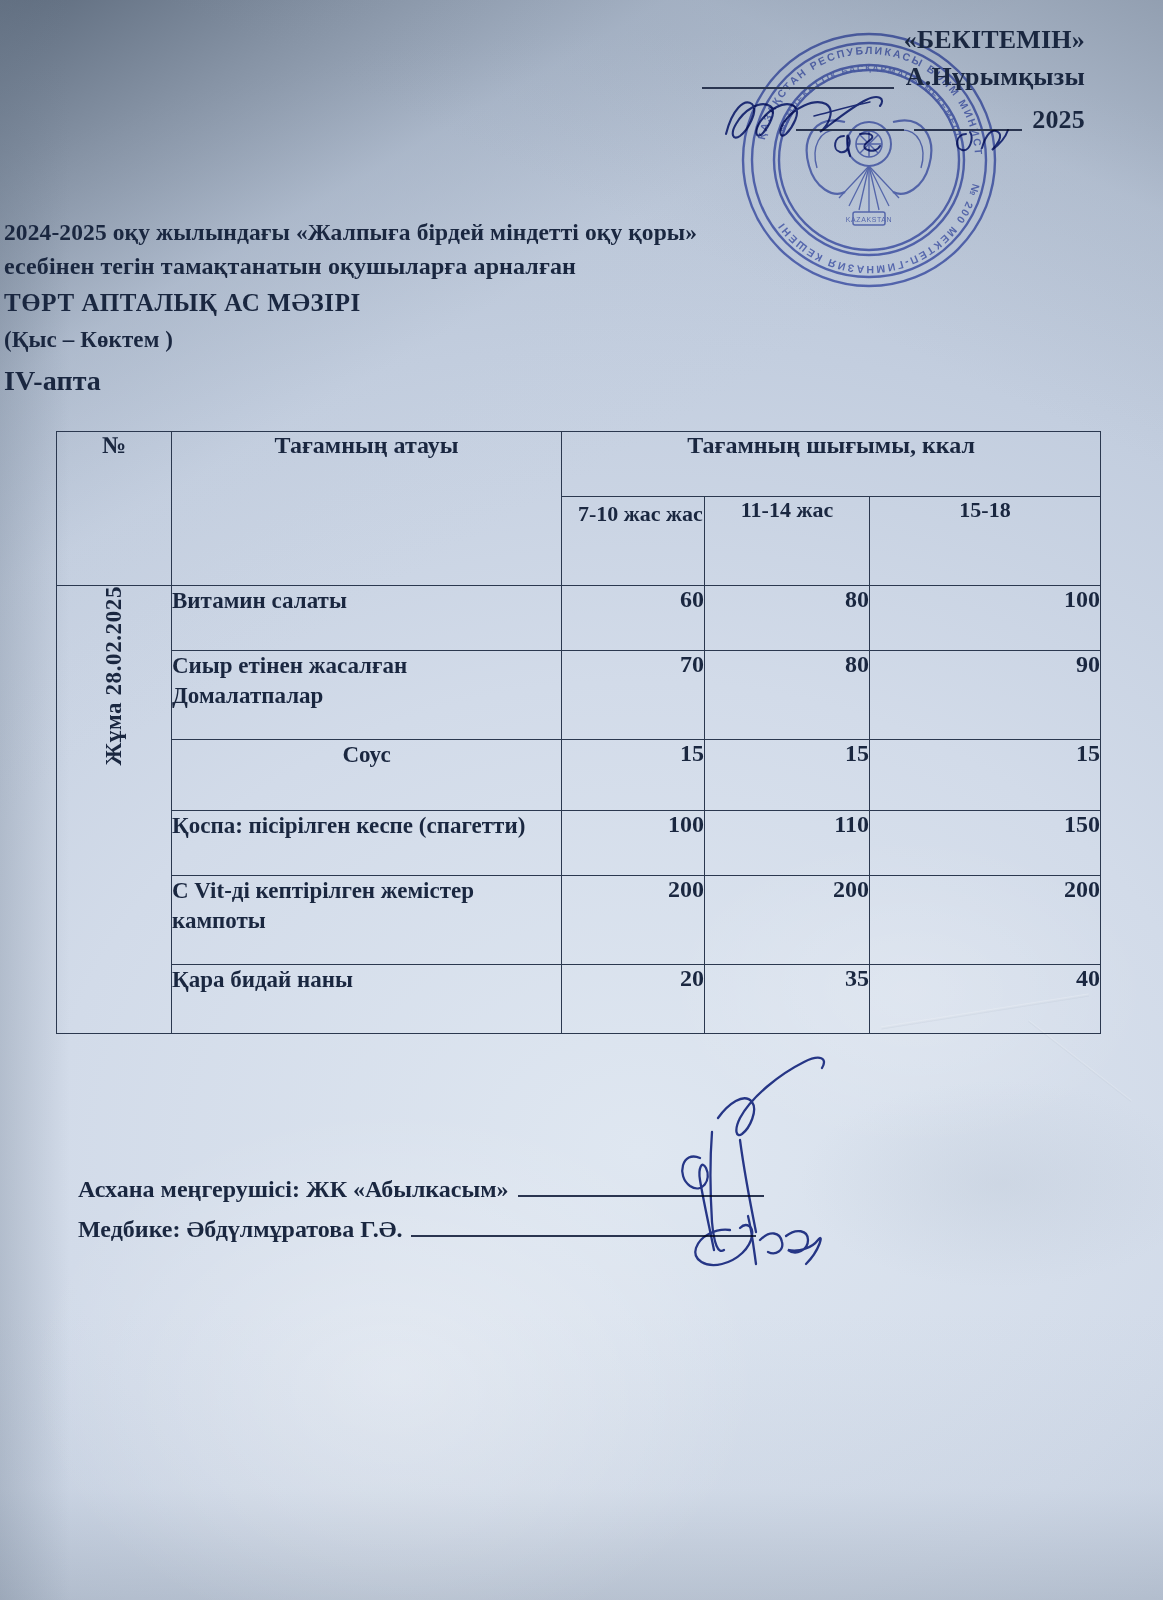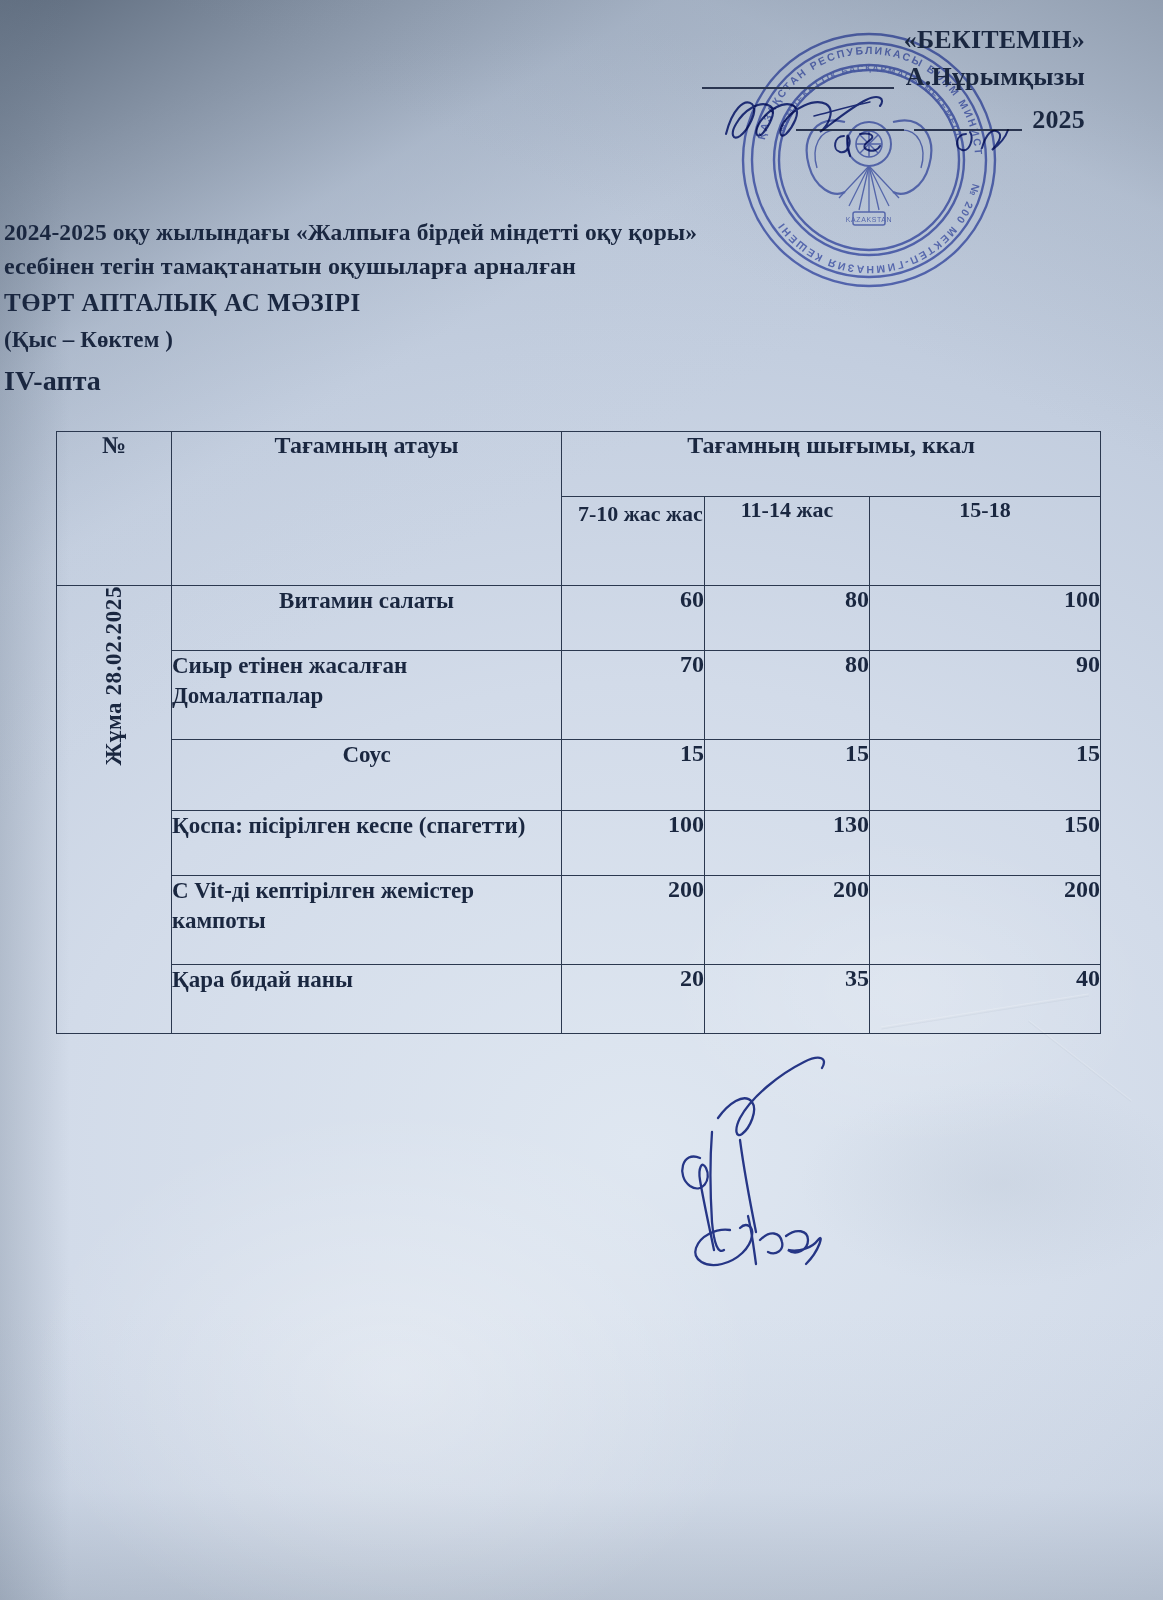"Витамин салаты" .r-h1 { text-align: center -> none }
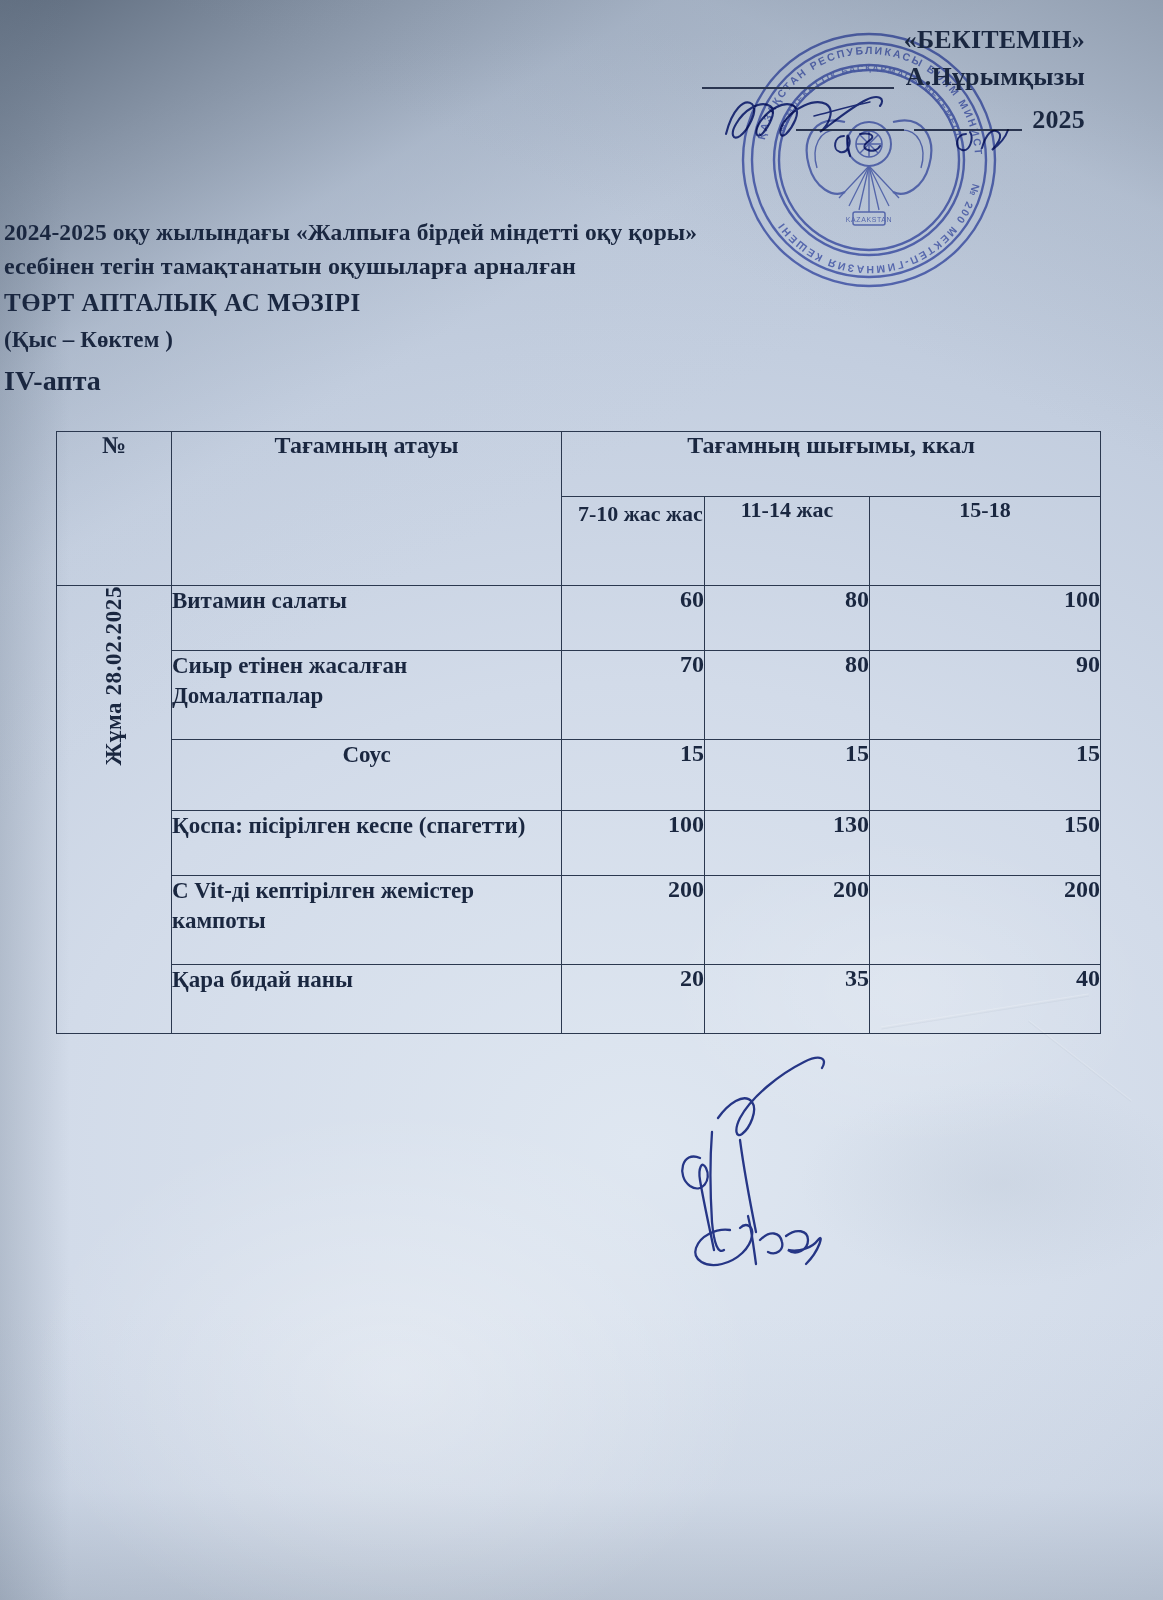"130" td.val-cell { text: 130 -> 110 }
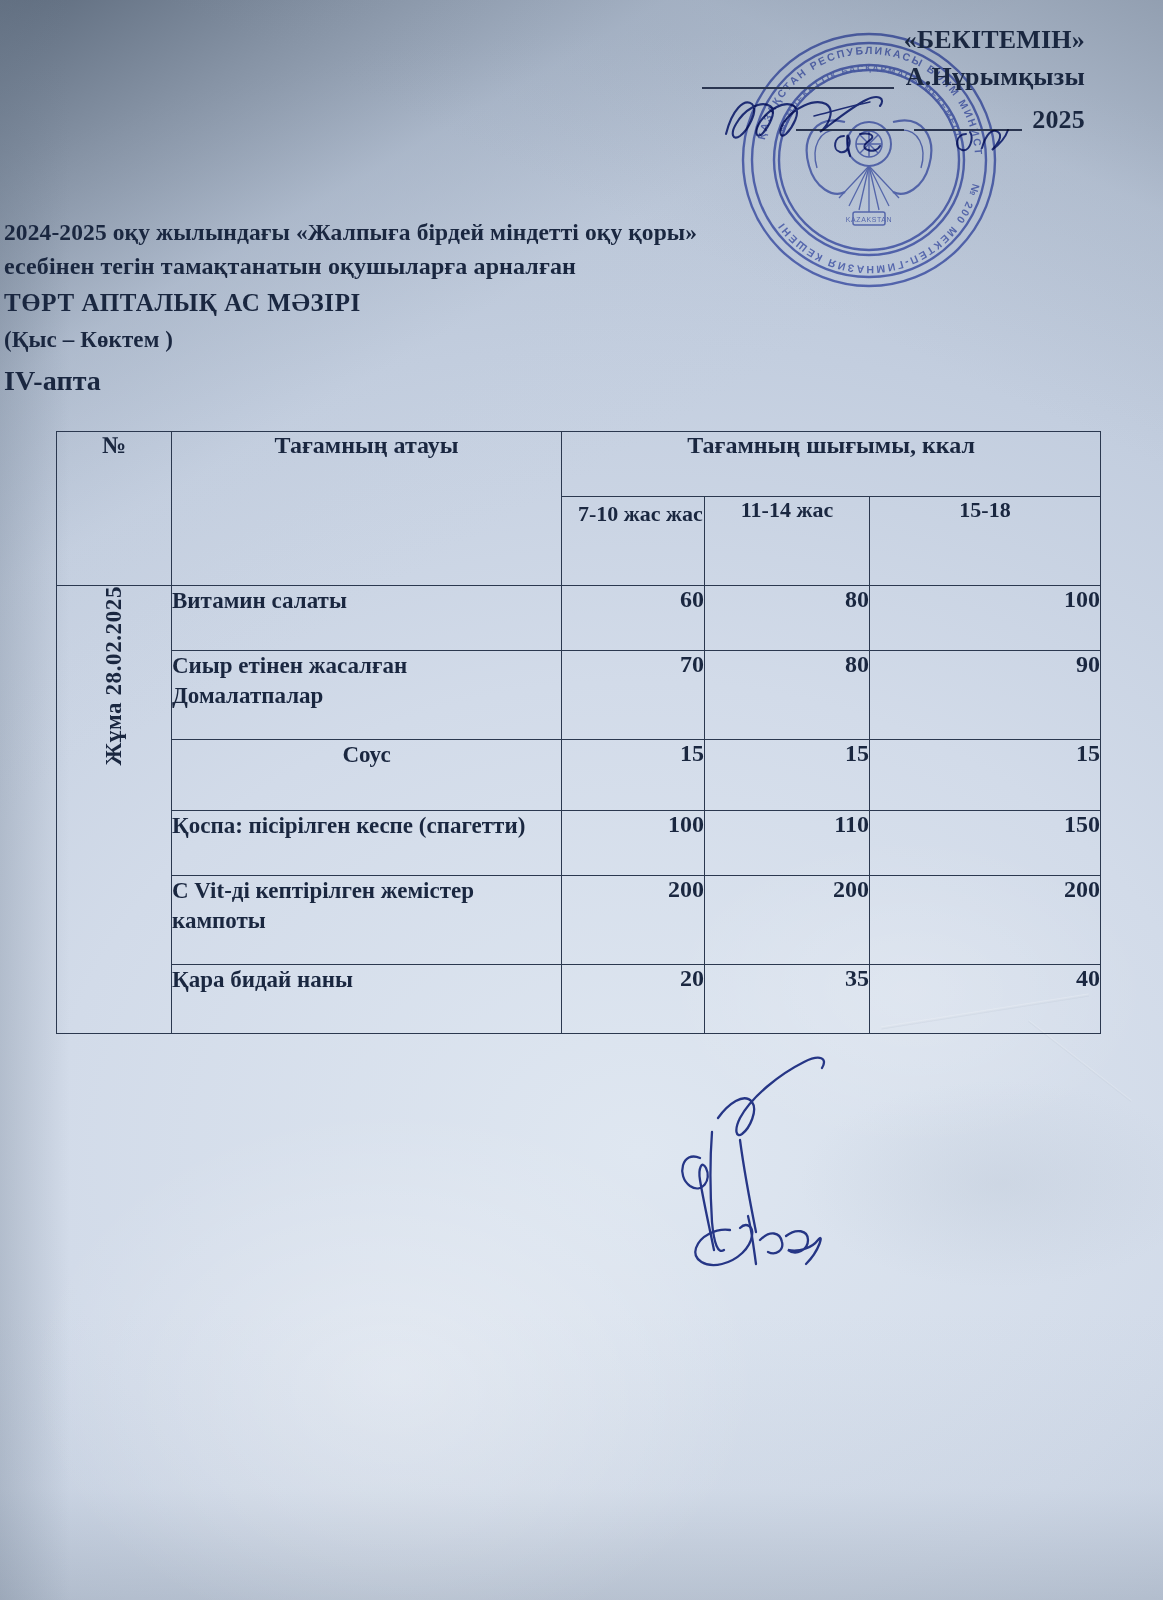"Асхана меңгерушісі: ЖК «Абылкасым»" div.footer { html: none -> <div> <div> <span>Асхана меңгерушісі: ЖК «Абылкасым»</span> <span></span> </div> <div> <span>Медбике: Әбдүлмұратова Г.Ә.</span> <span></span> </div> </div> }
